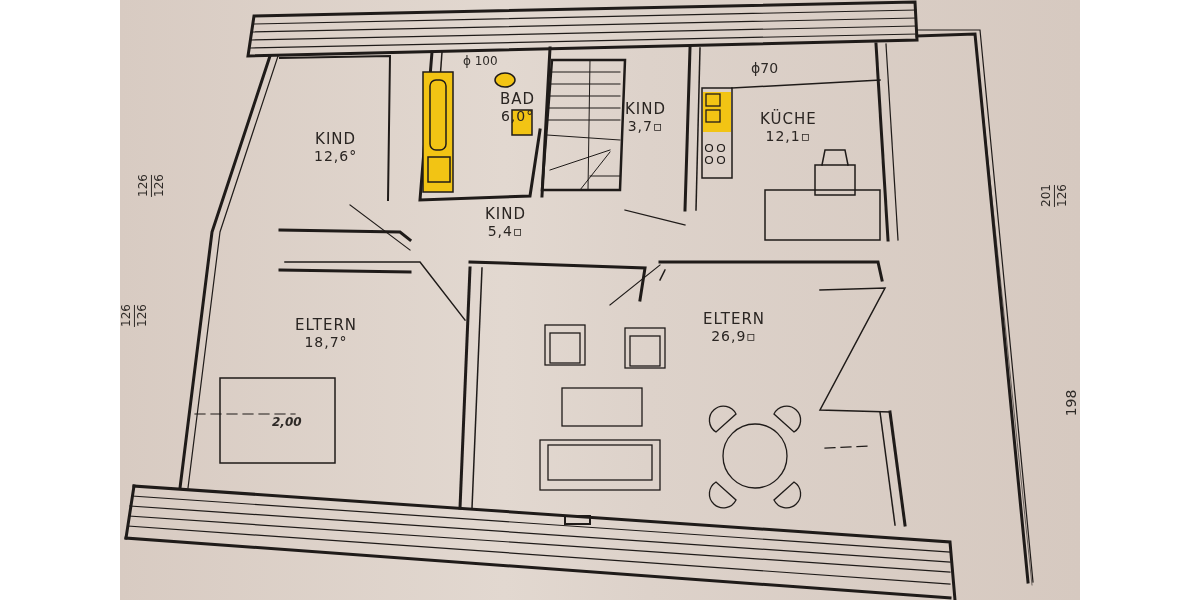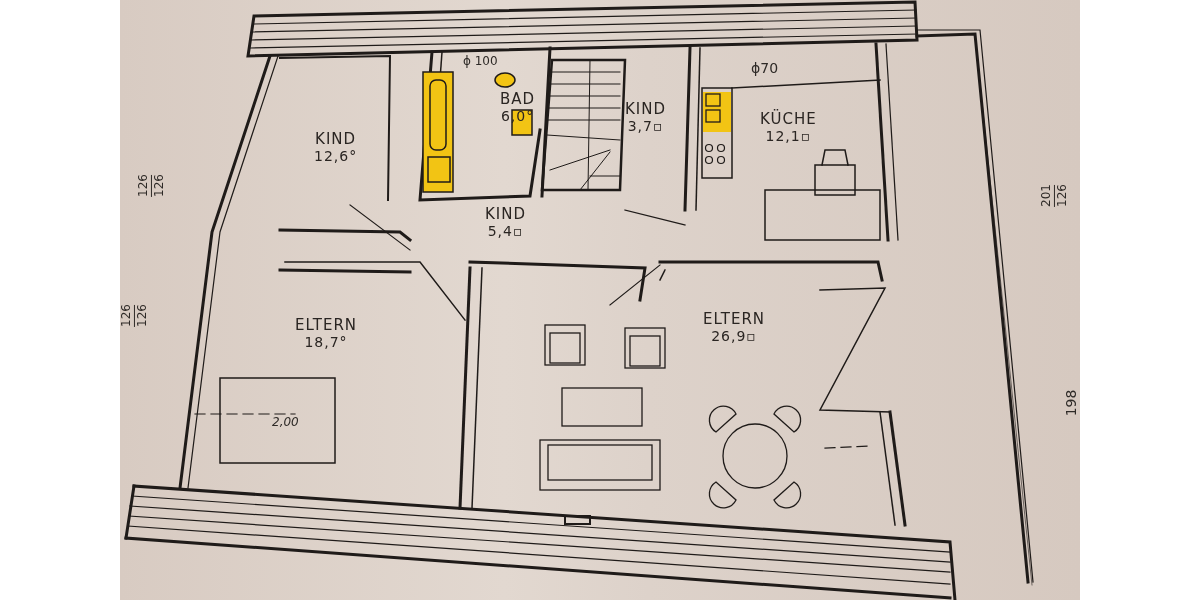"2,00" div.dim { font-weight: none -> bold }
